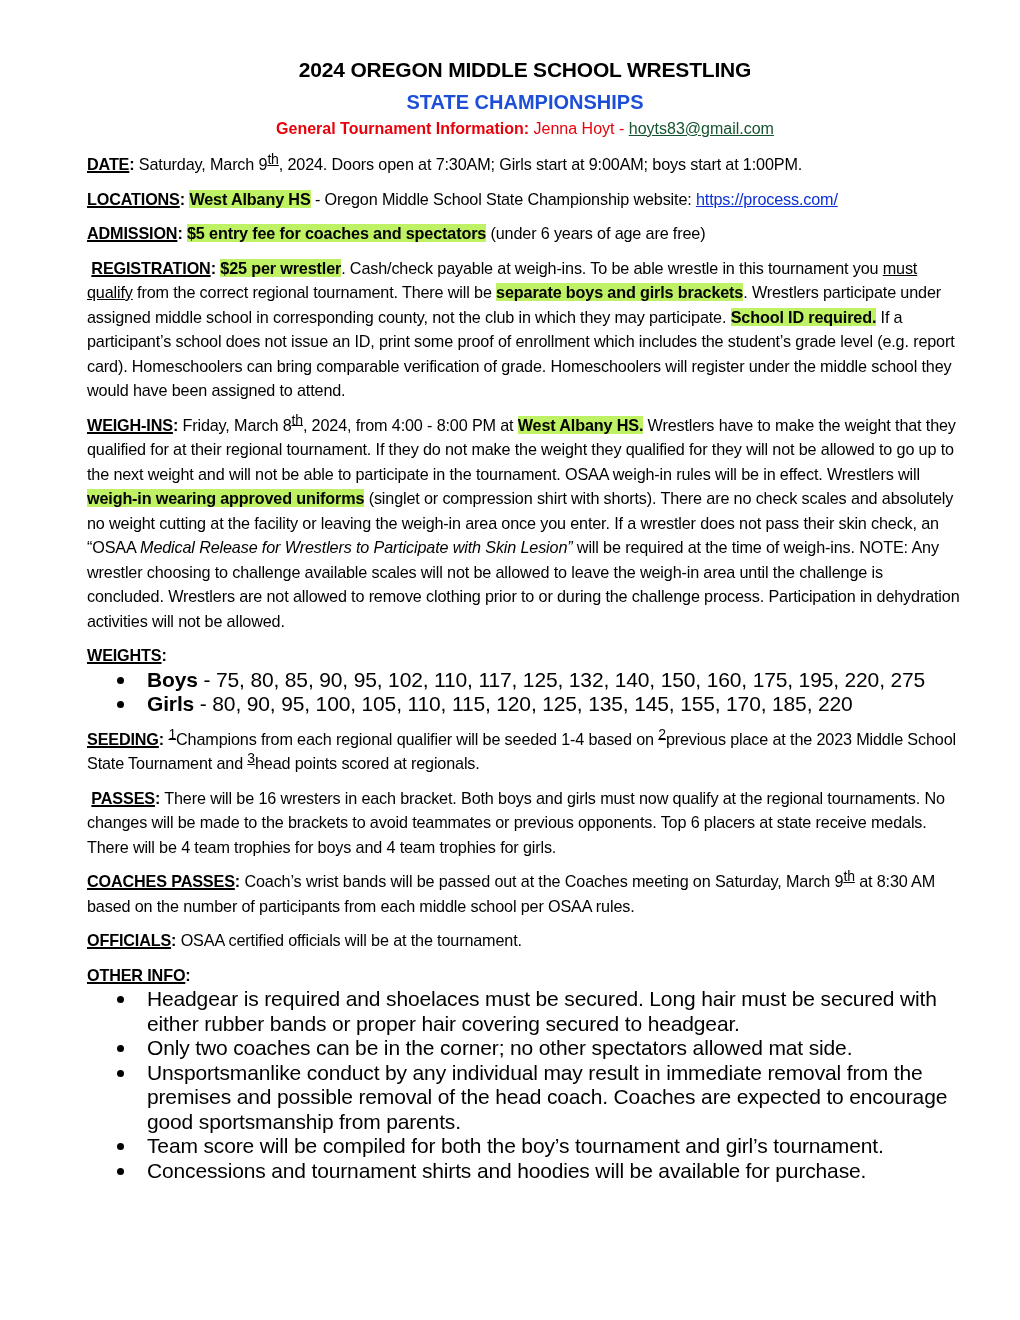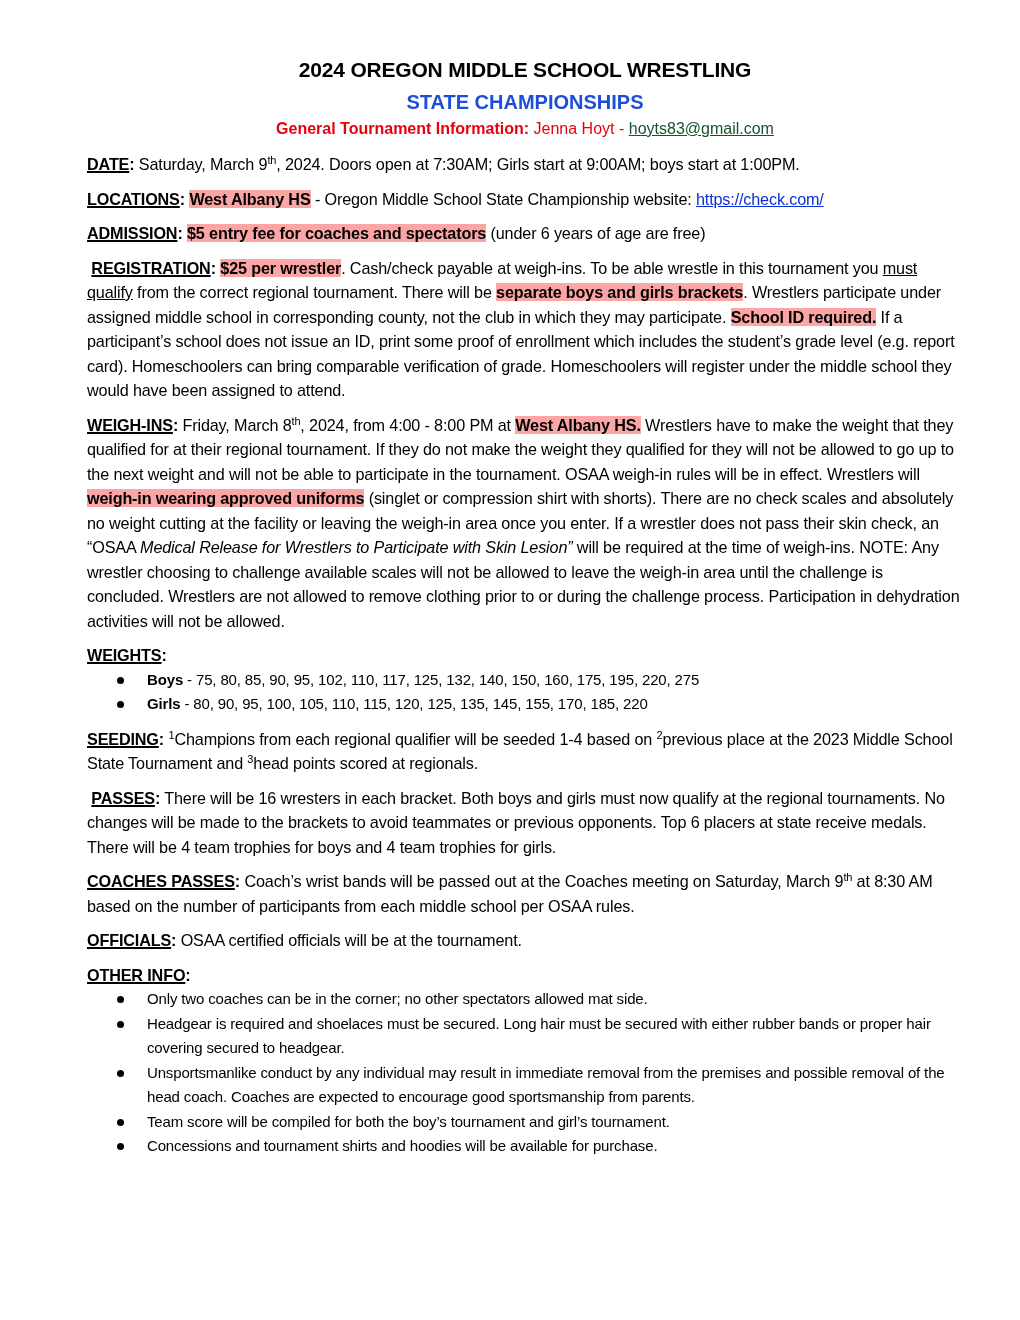"th" sup { font-size: 11px -> 14px; text-decoration: none -> underline }
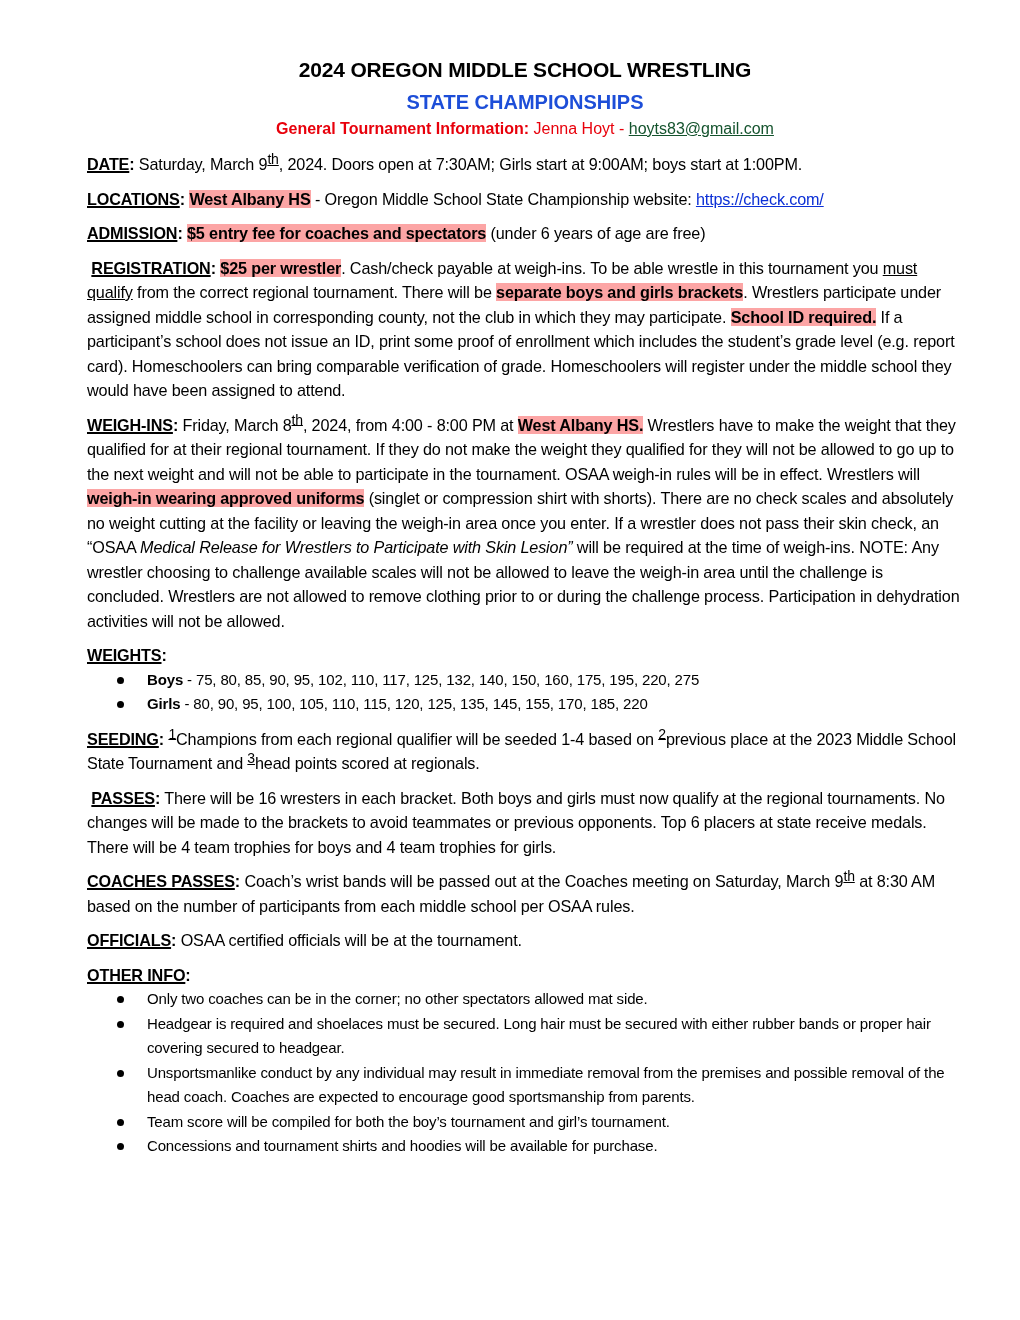"West Albany HS" .hl { background: #fca5a5 -> #bef264 }
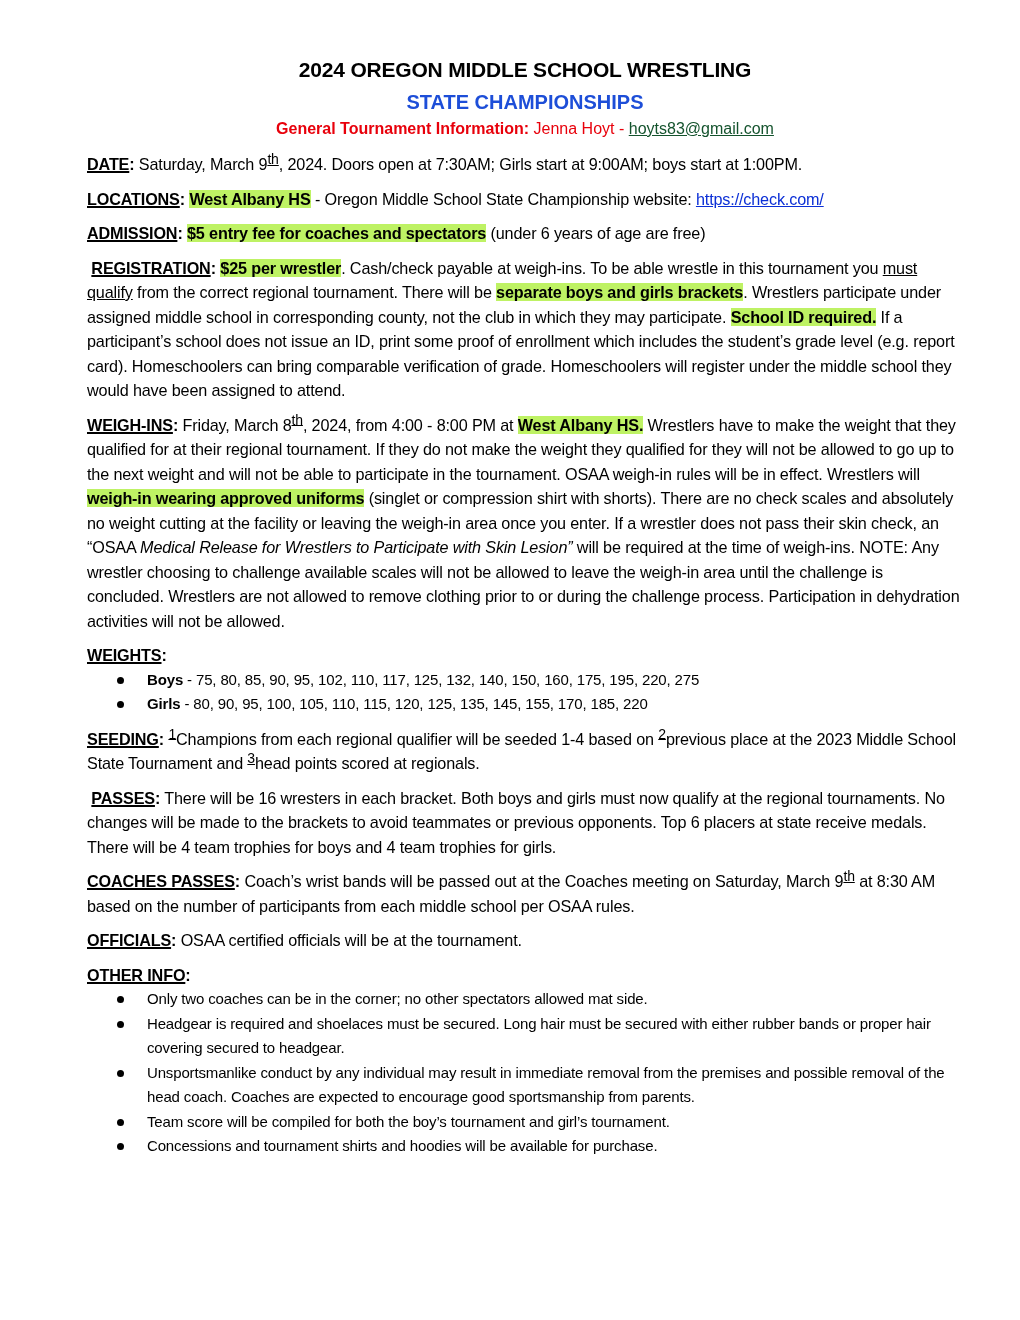"https://check.com/" a.link { text: https://check.com/ -> https://process.com/ }
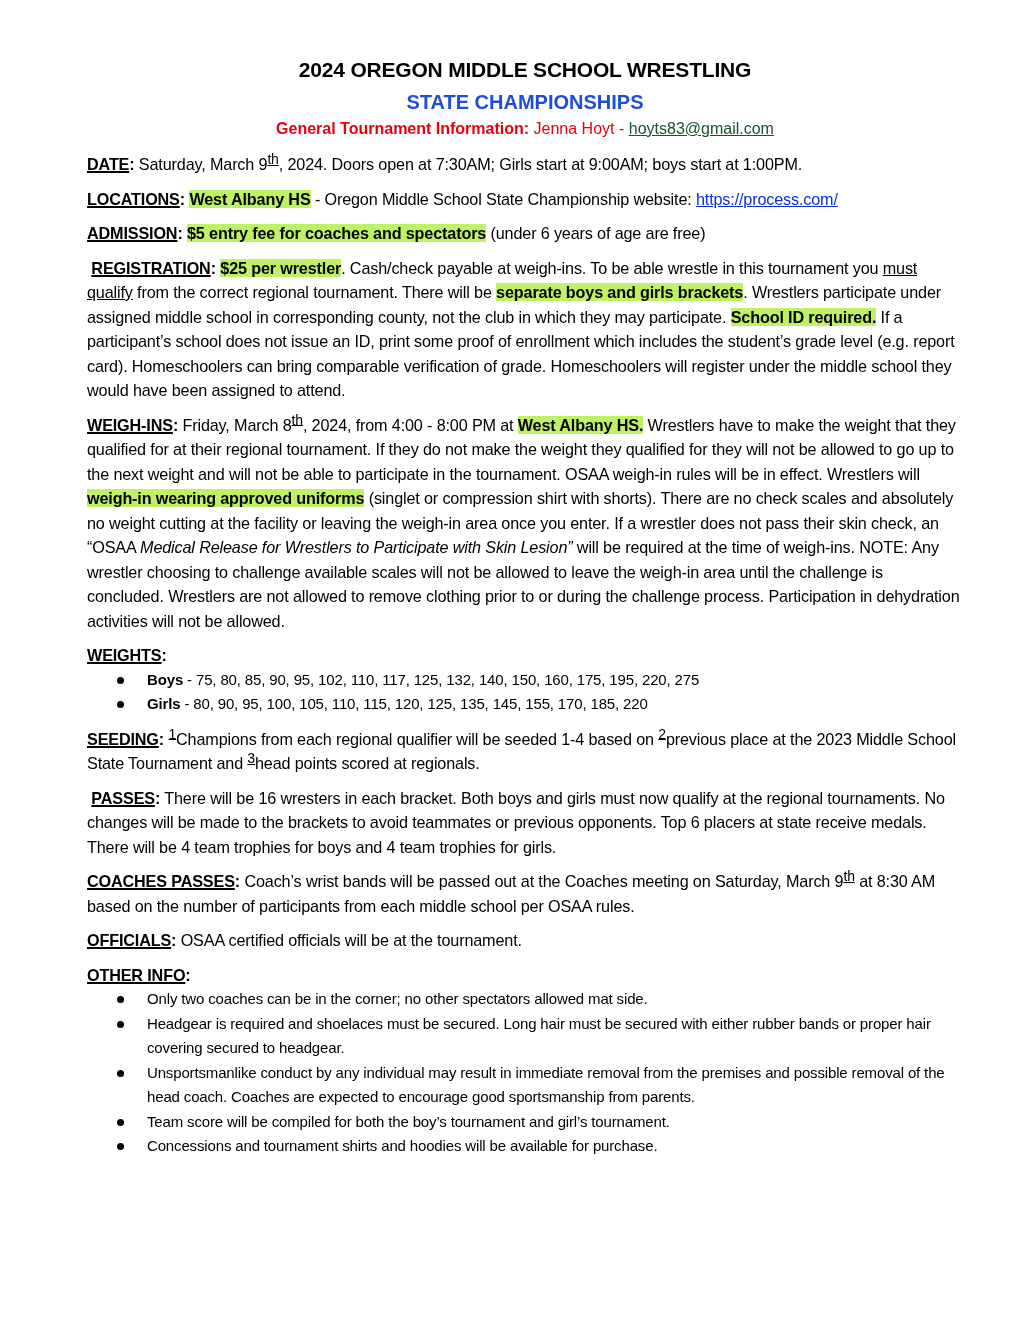"Boys - 75, 80, 85," ul.blist li { font-size: 15px -> 21px }
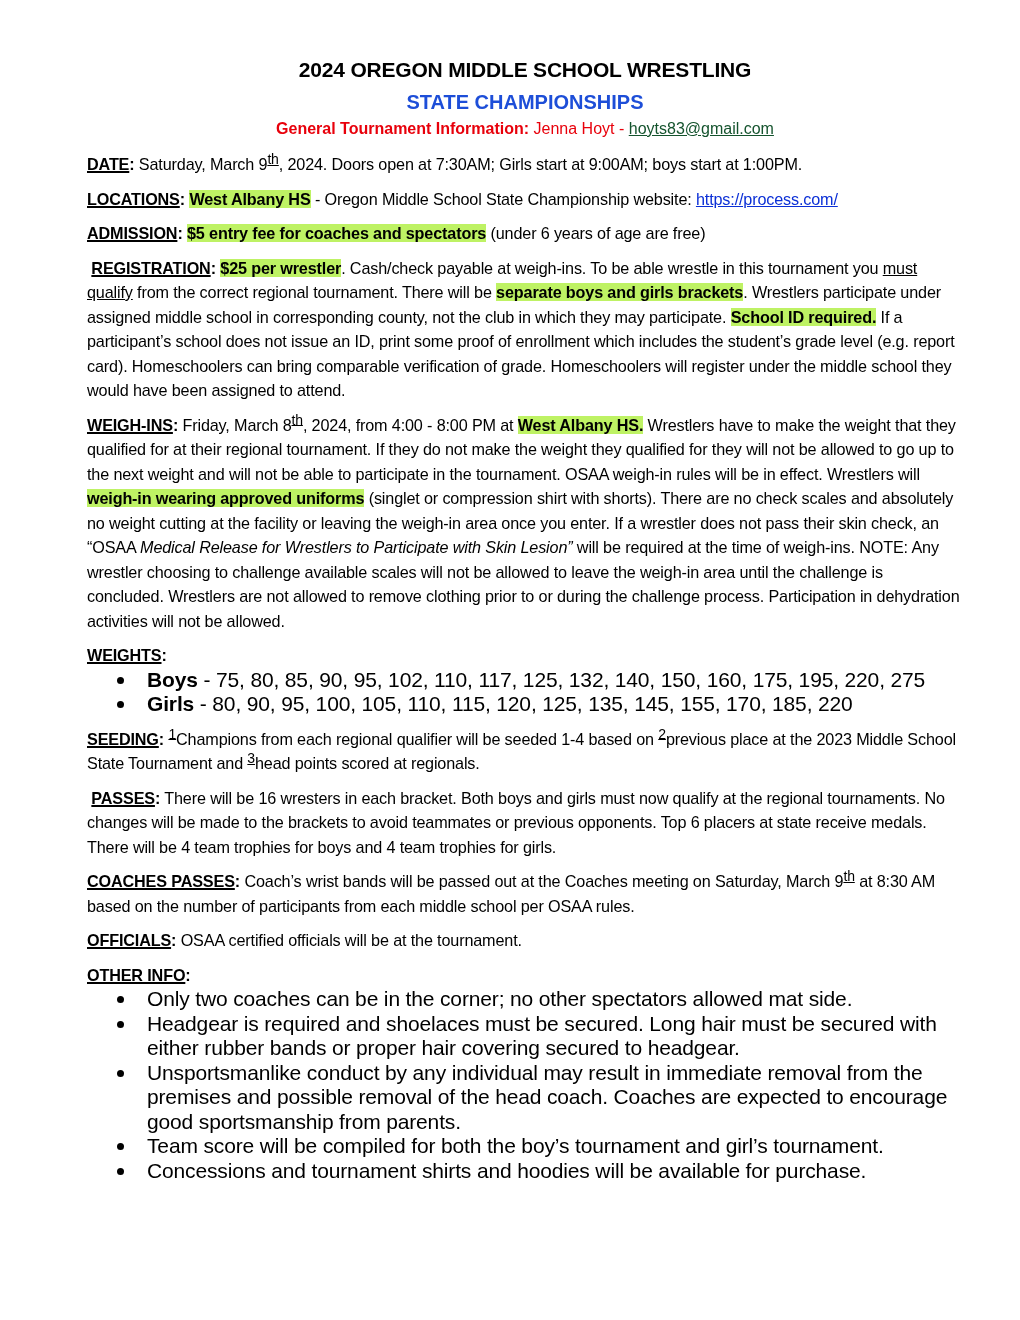"Only two coaches can be" li { order: before "Headgear is required and shoelaces" -> after "Headgear is required and shoelaces" }
